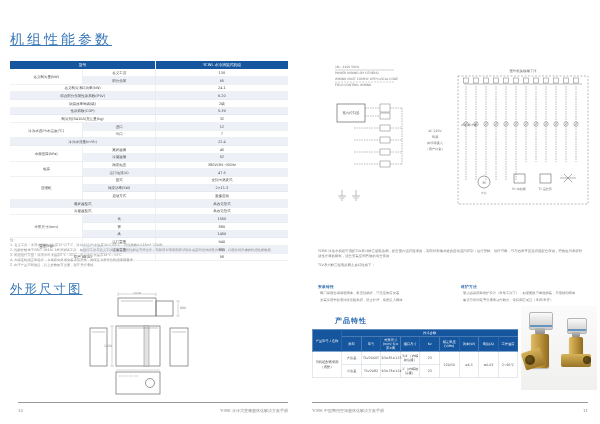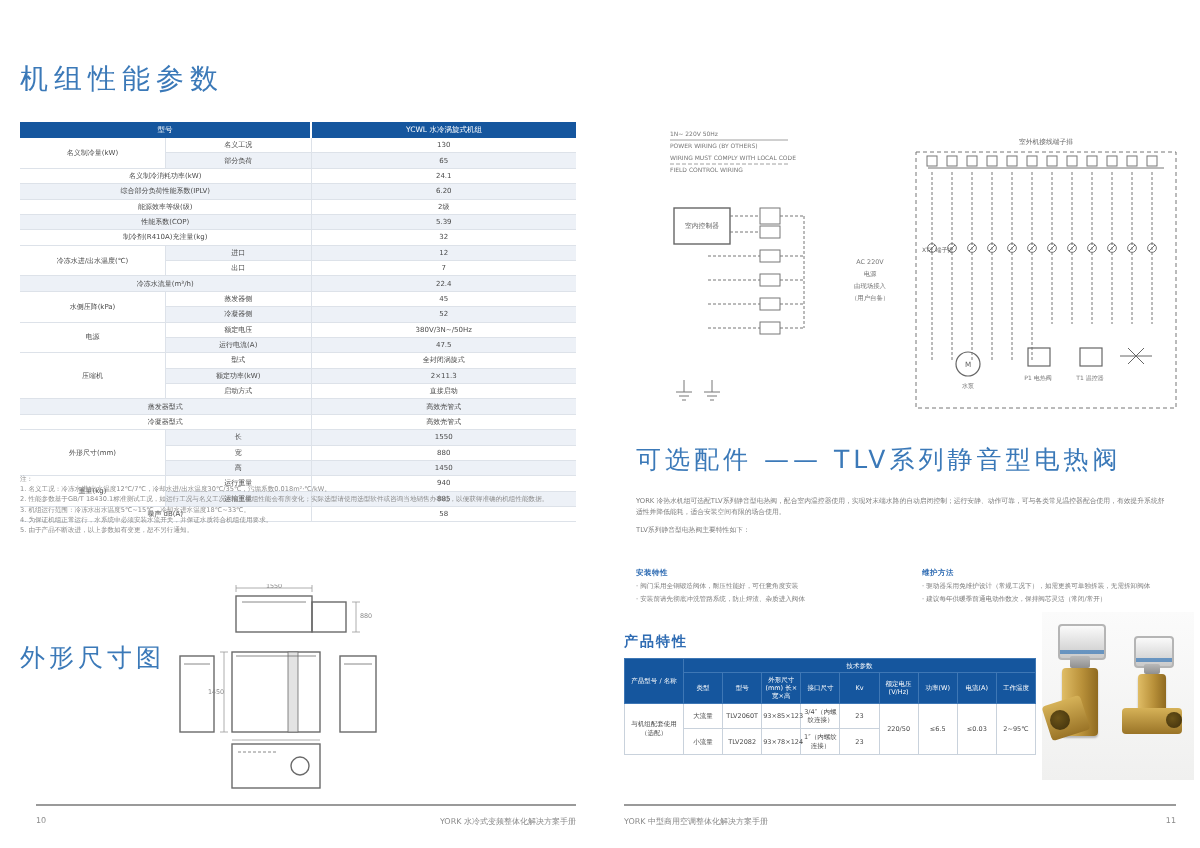"机组性能参数" .pg-title { text-decoration: none -> underline }
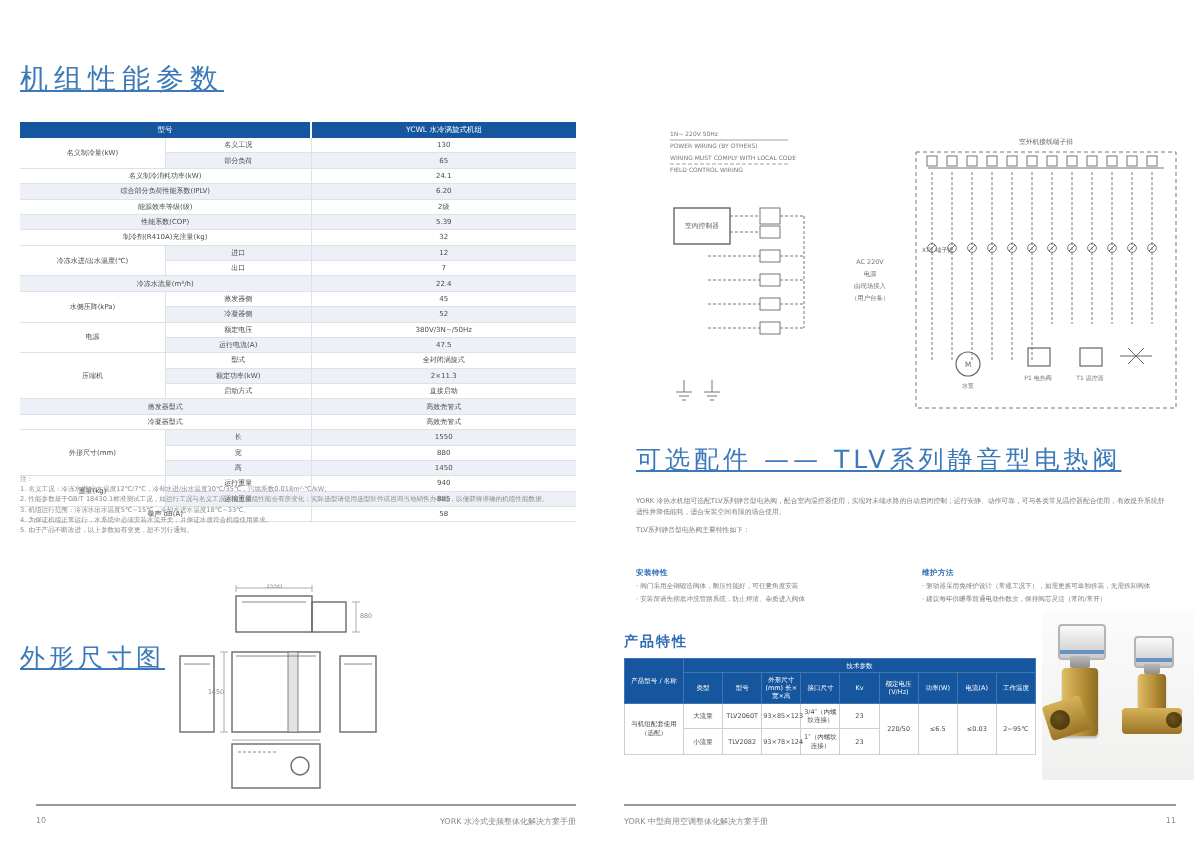"可选配件 —— TLV系列静音型电热阀" div.abs { html: <div>可选配件 —— TLV系列静音型电热阀</div> -> none }
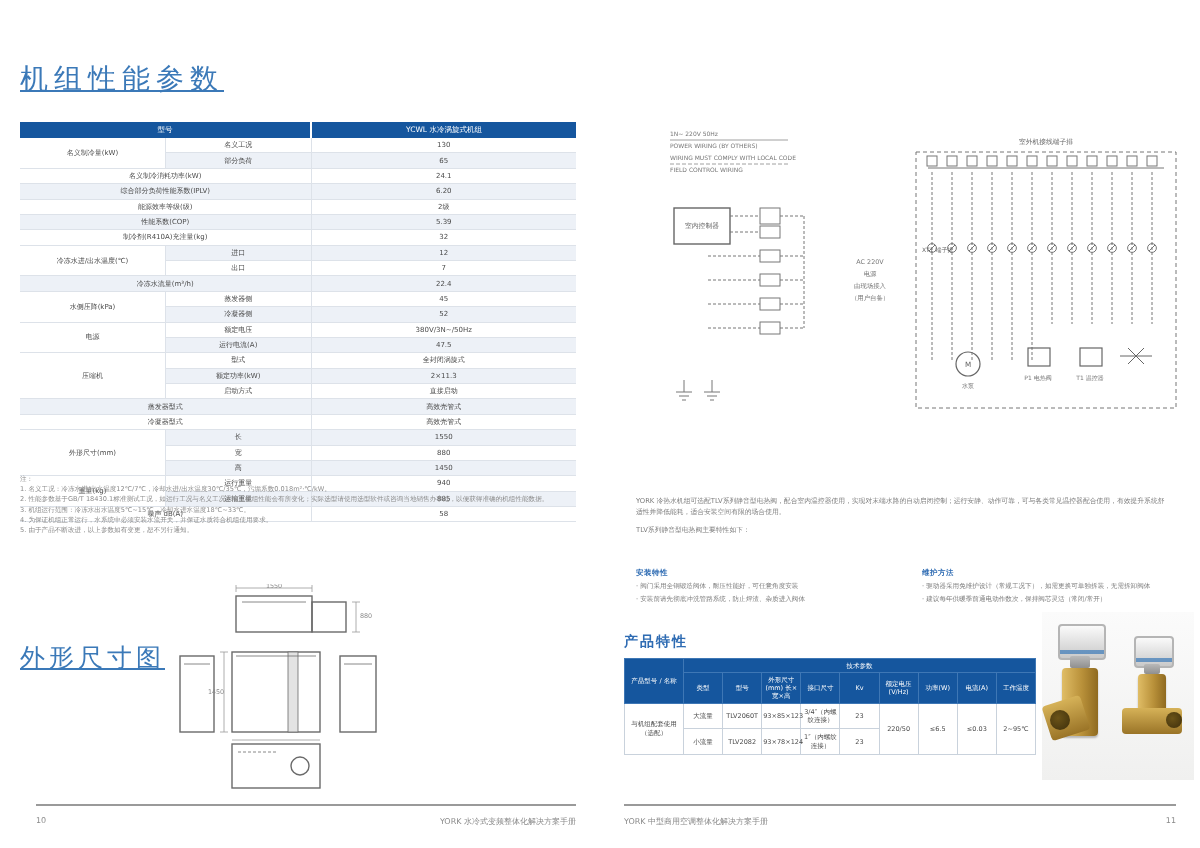"外形尺寸图" div.abs { margin-top: 40px -> none }
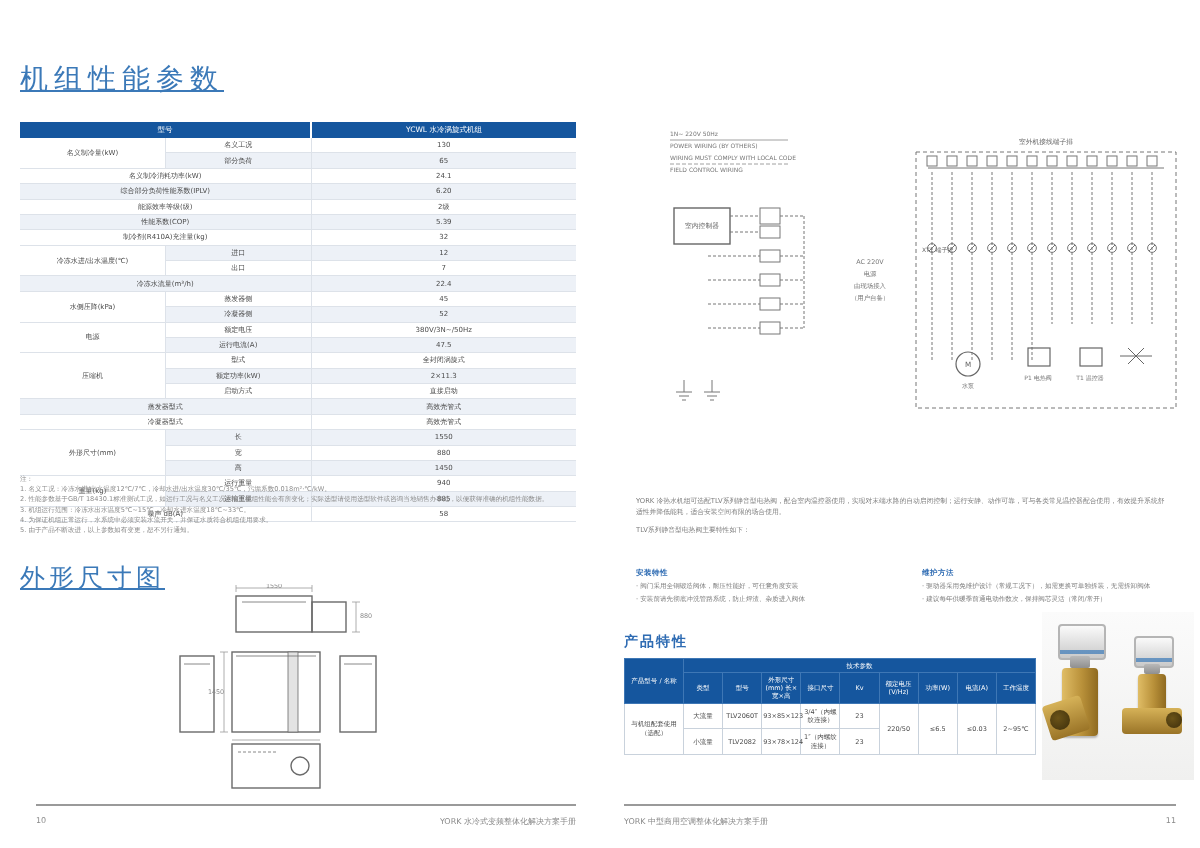"产品特性" .mini-title { margin-left: none -> 23px }
